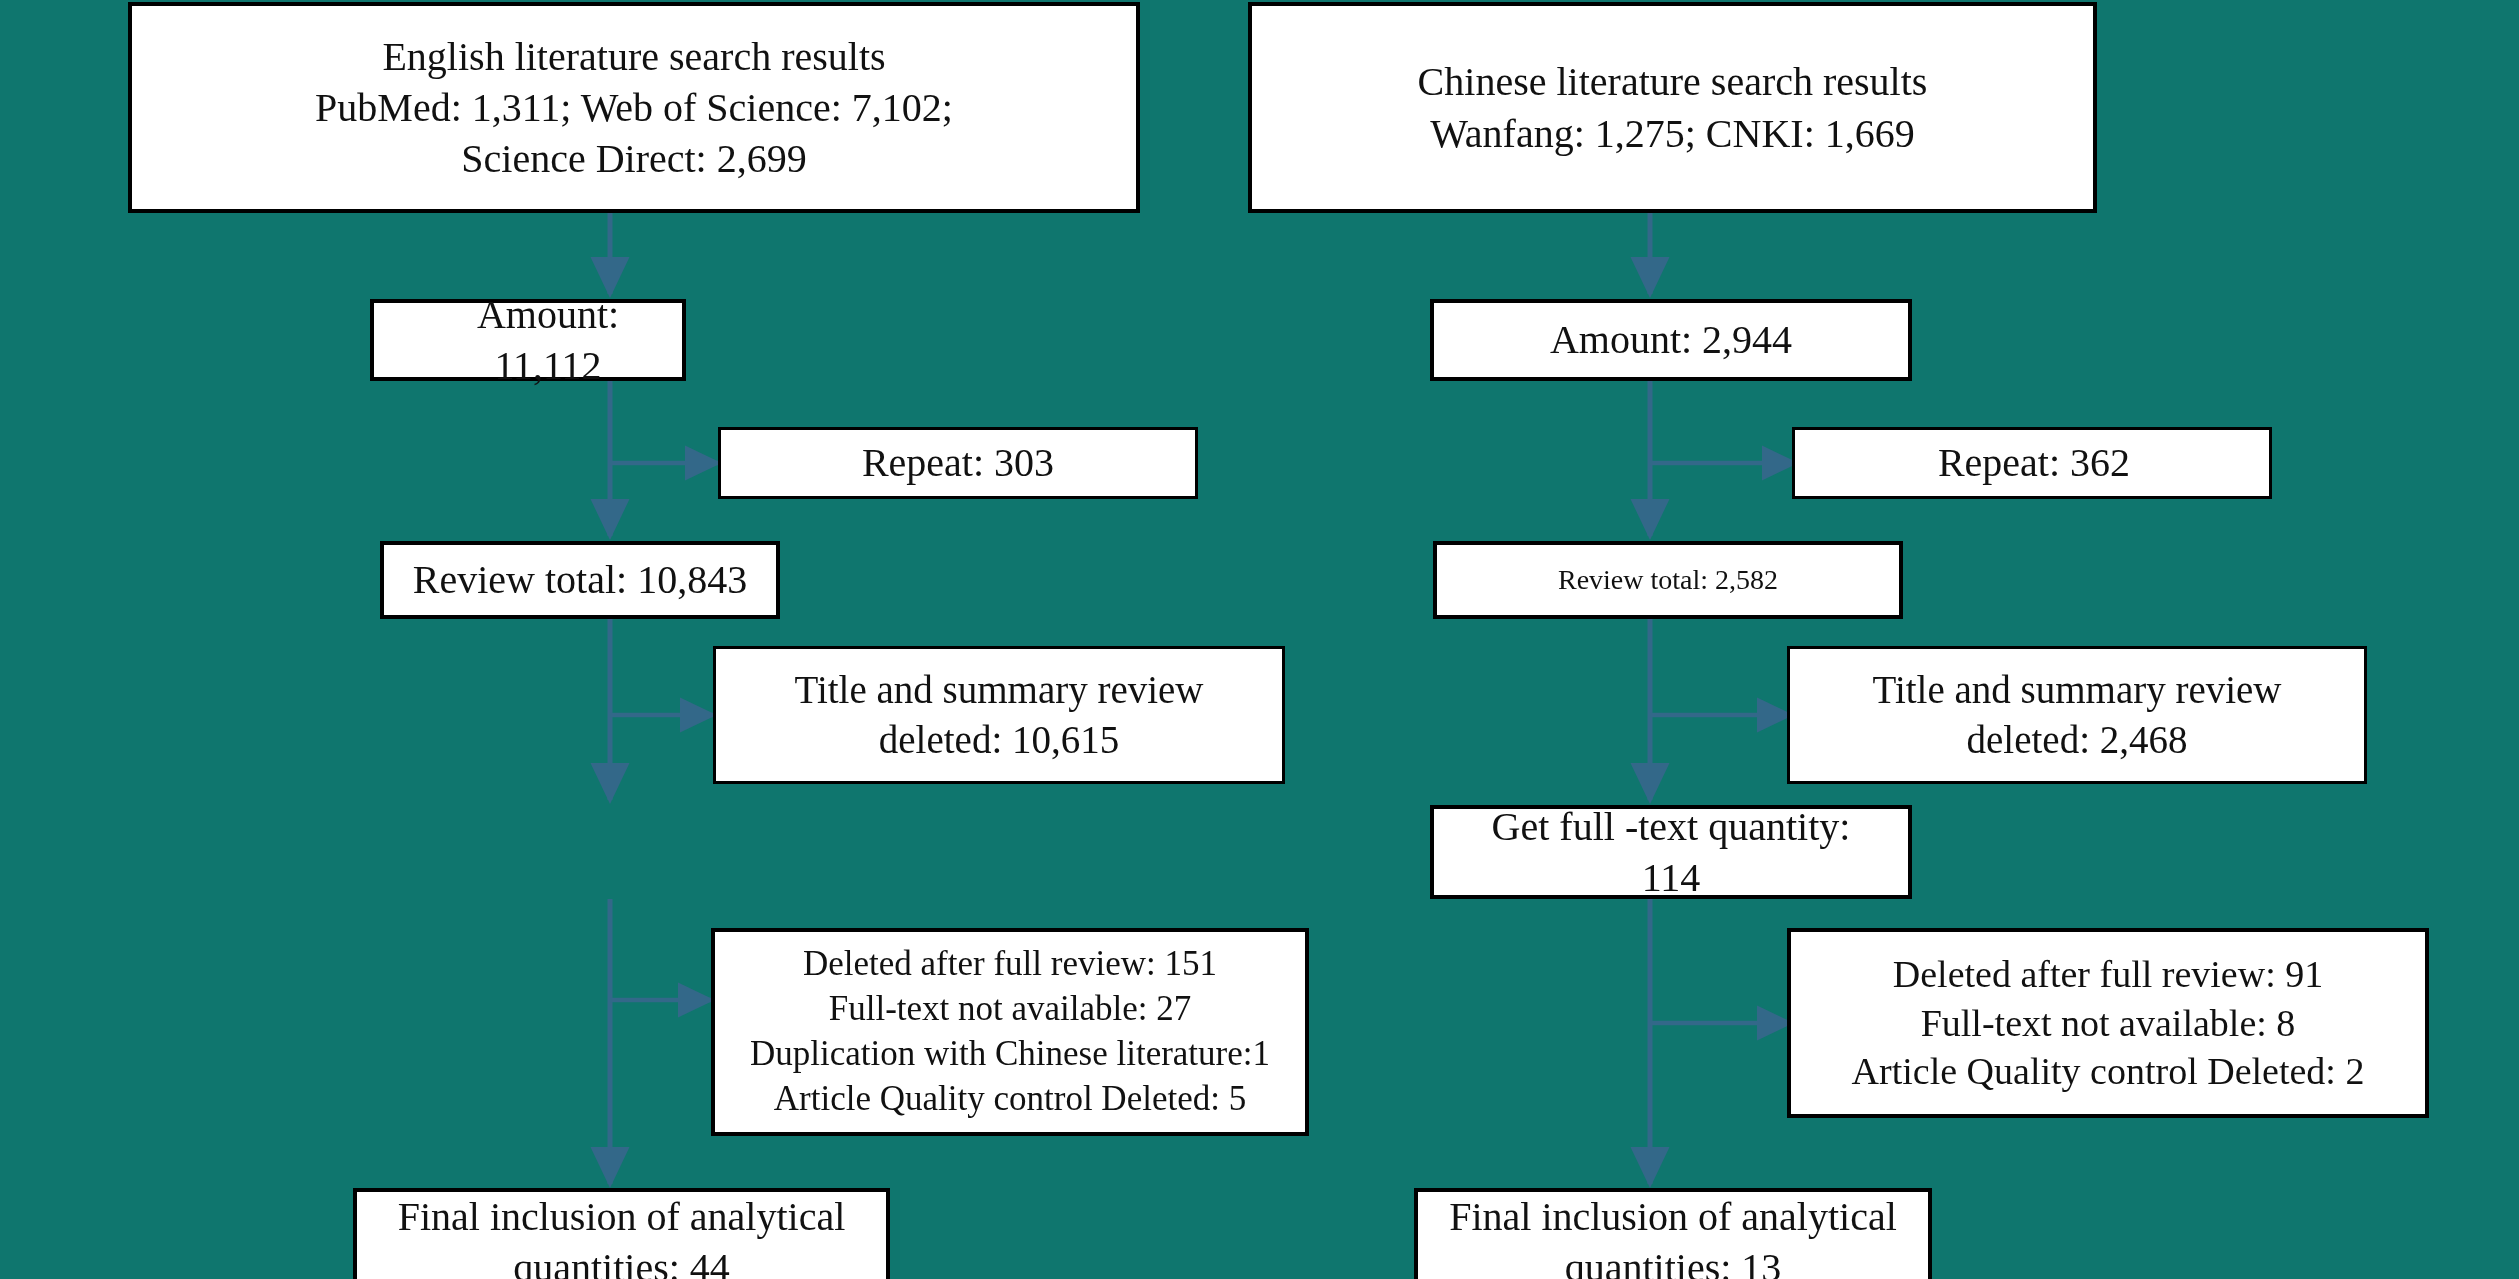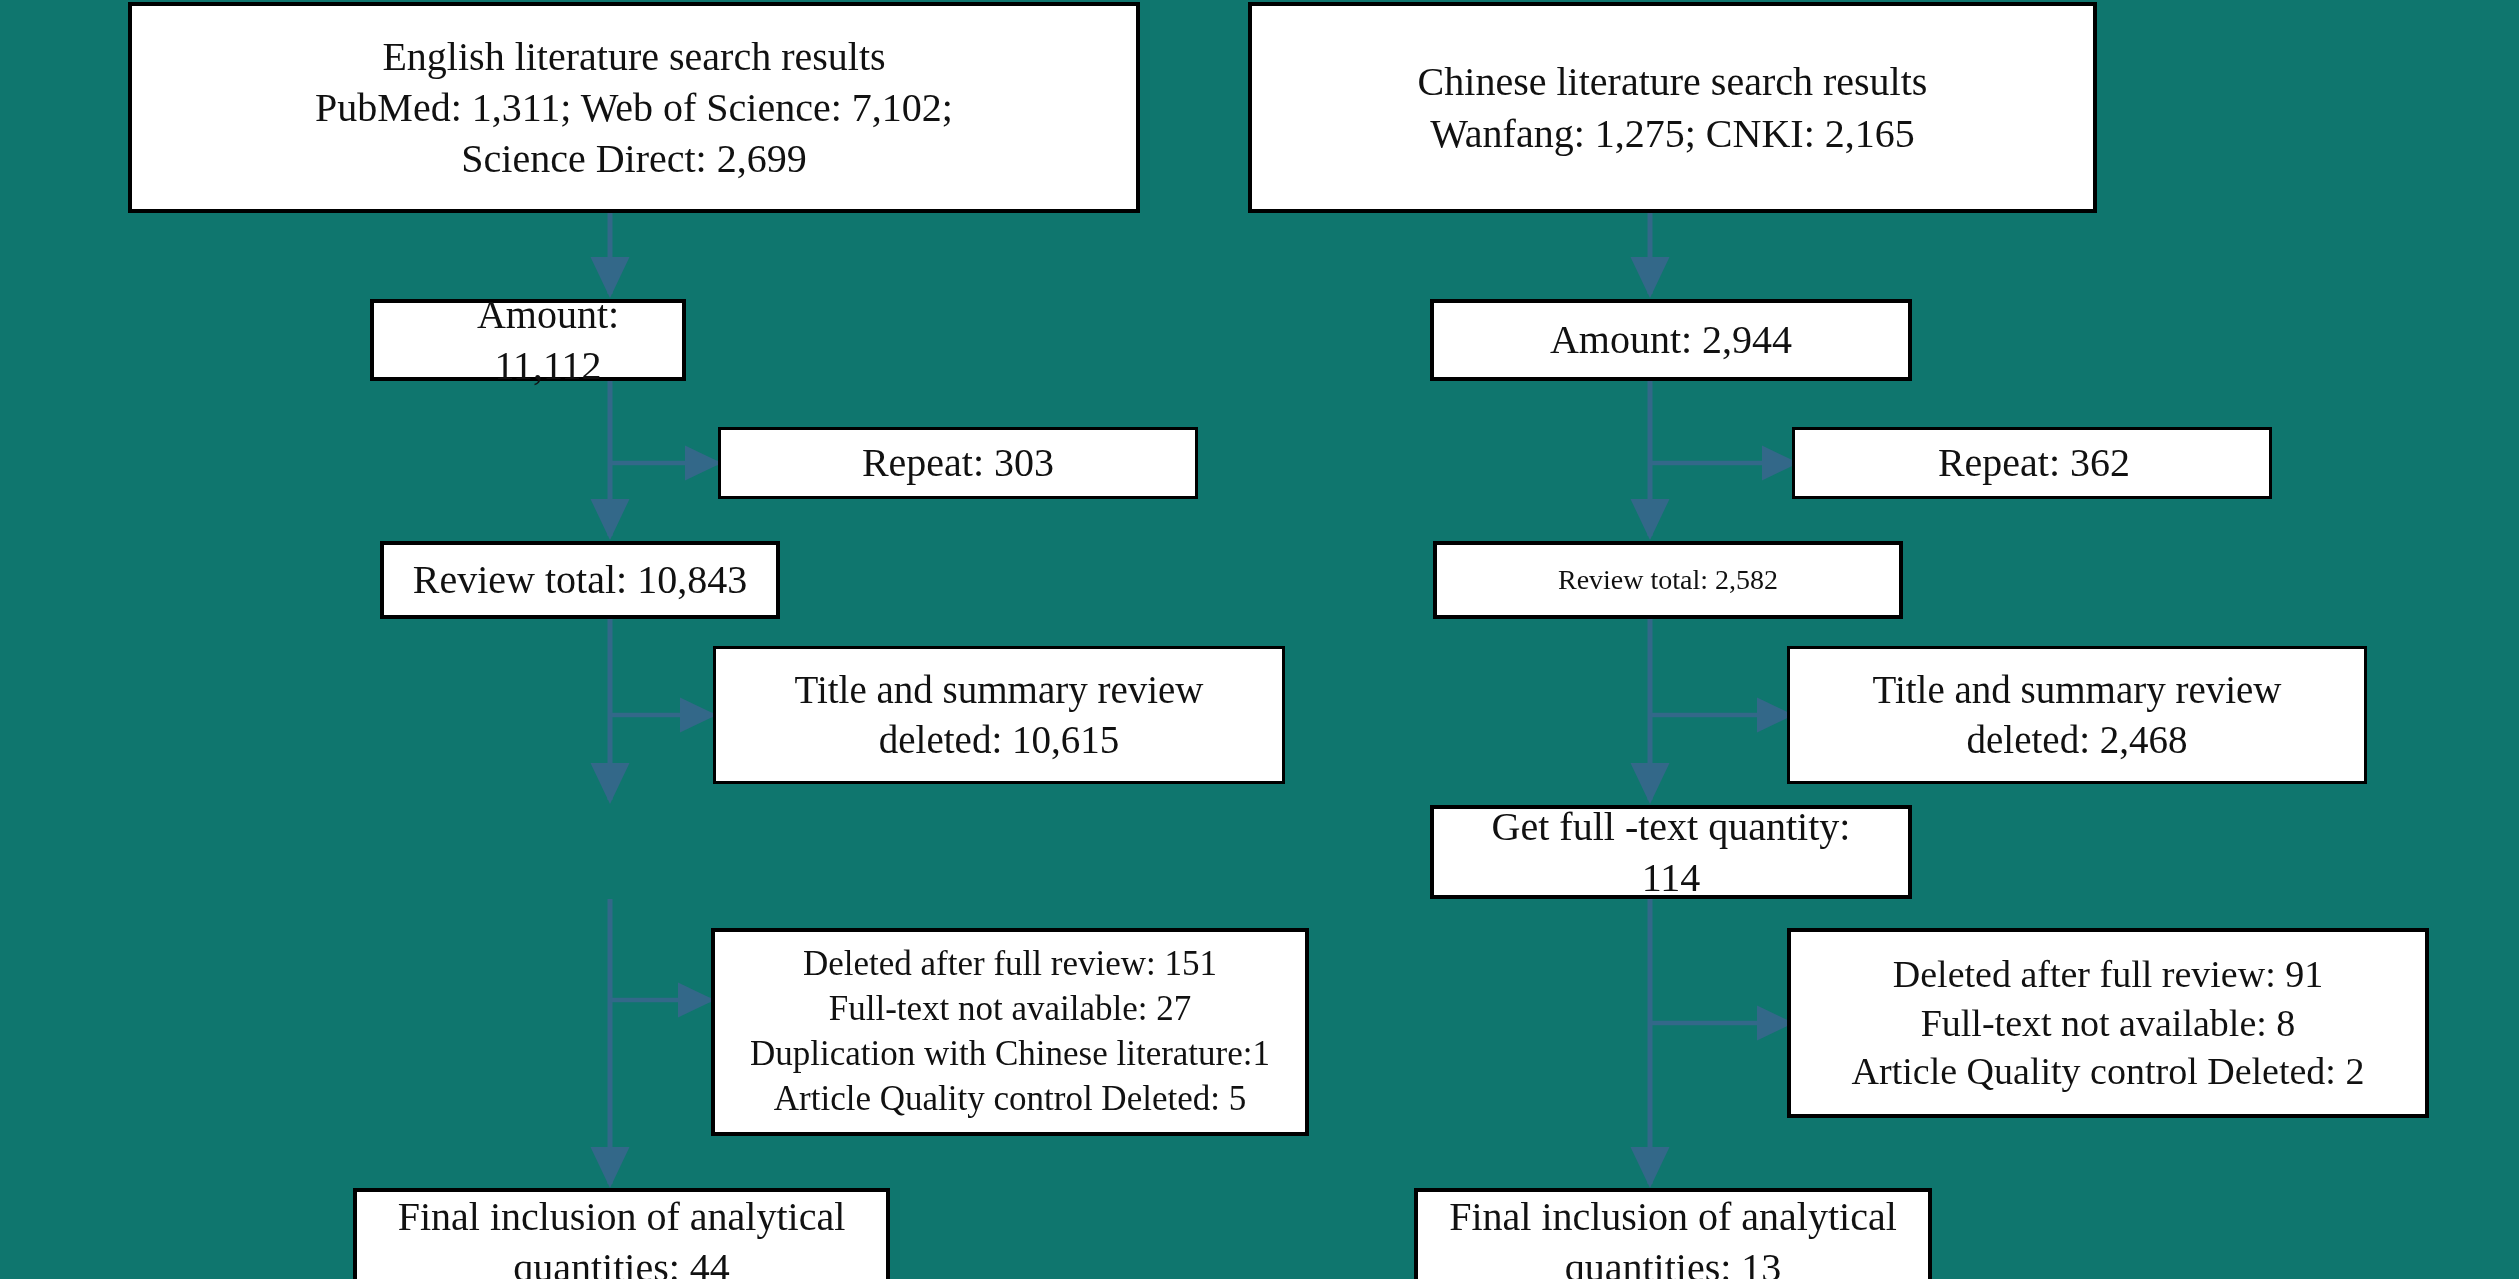"Chinese literature search results" span.txt { text: 2,165 -> 1,669 }
